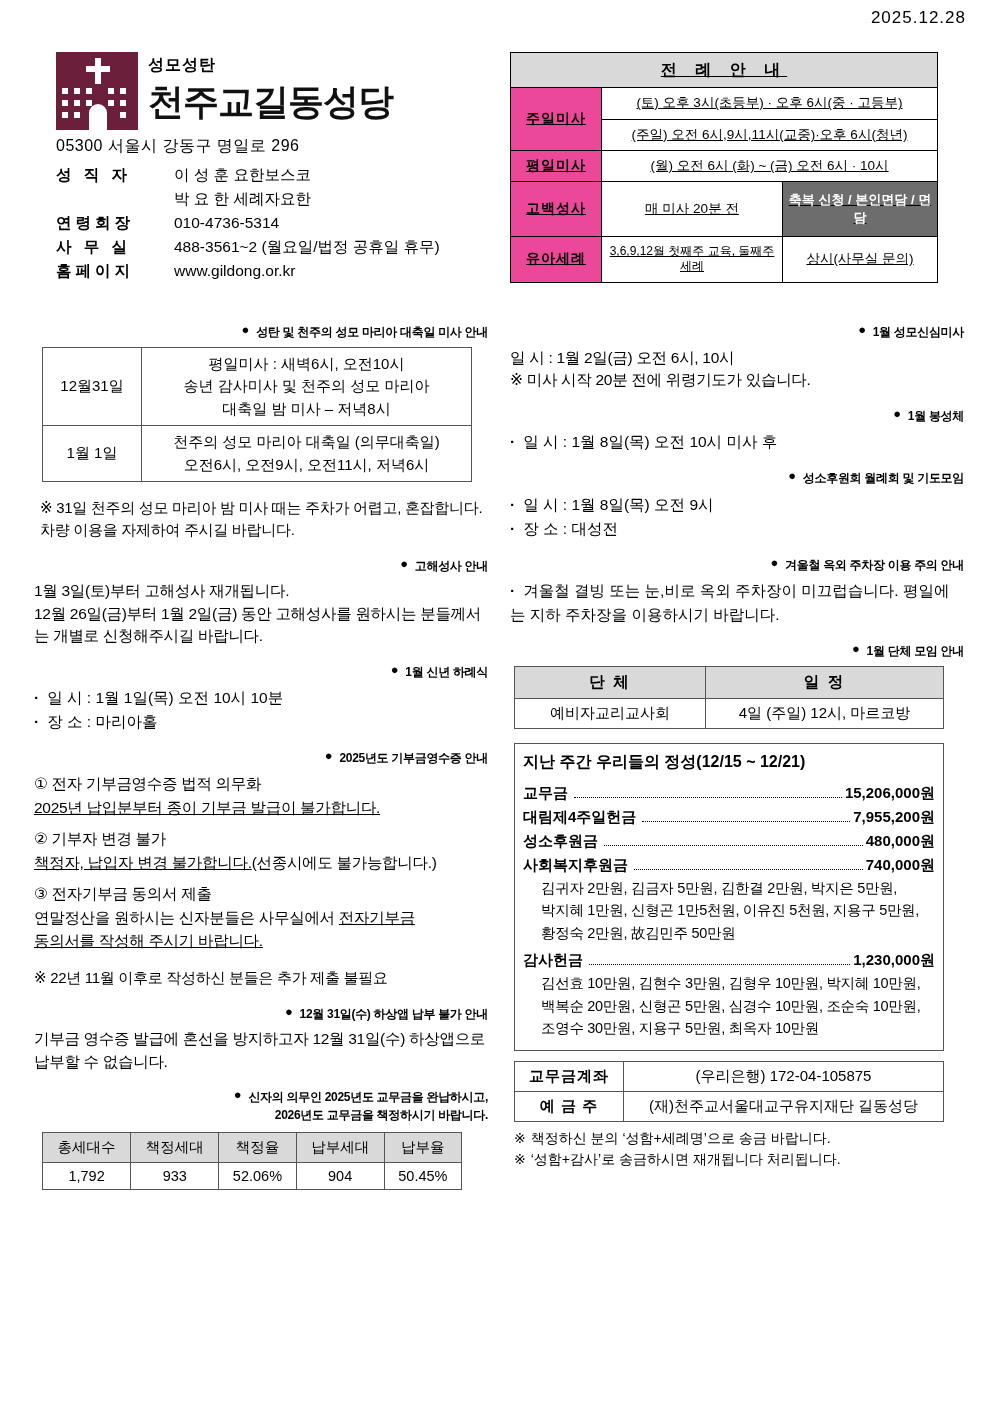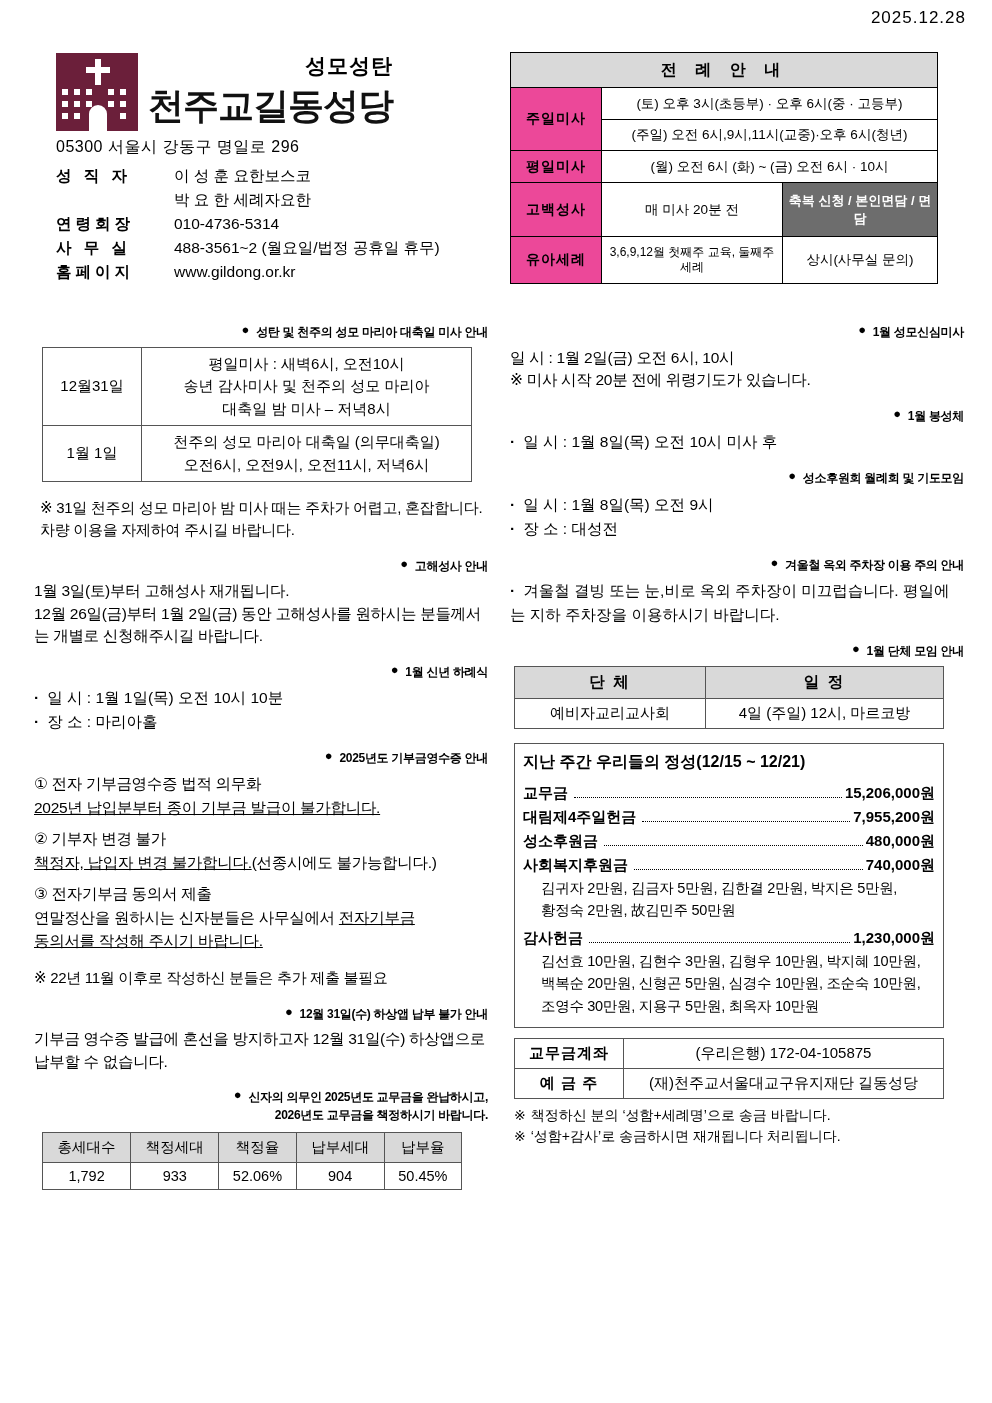"성모성탄" .logo-text .line1 { font-size: 21px -> 16px; text-align: right -> none }
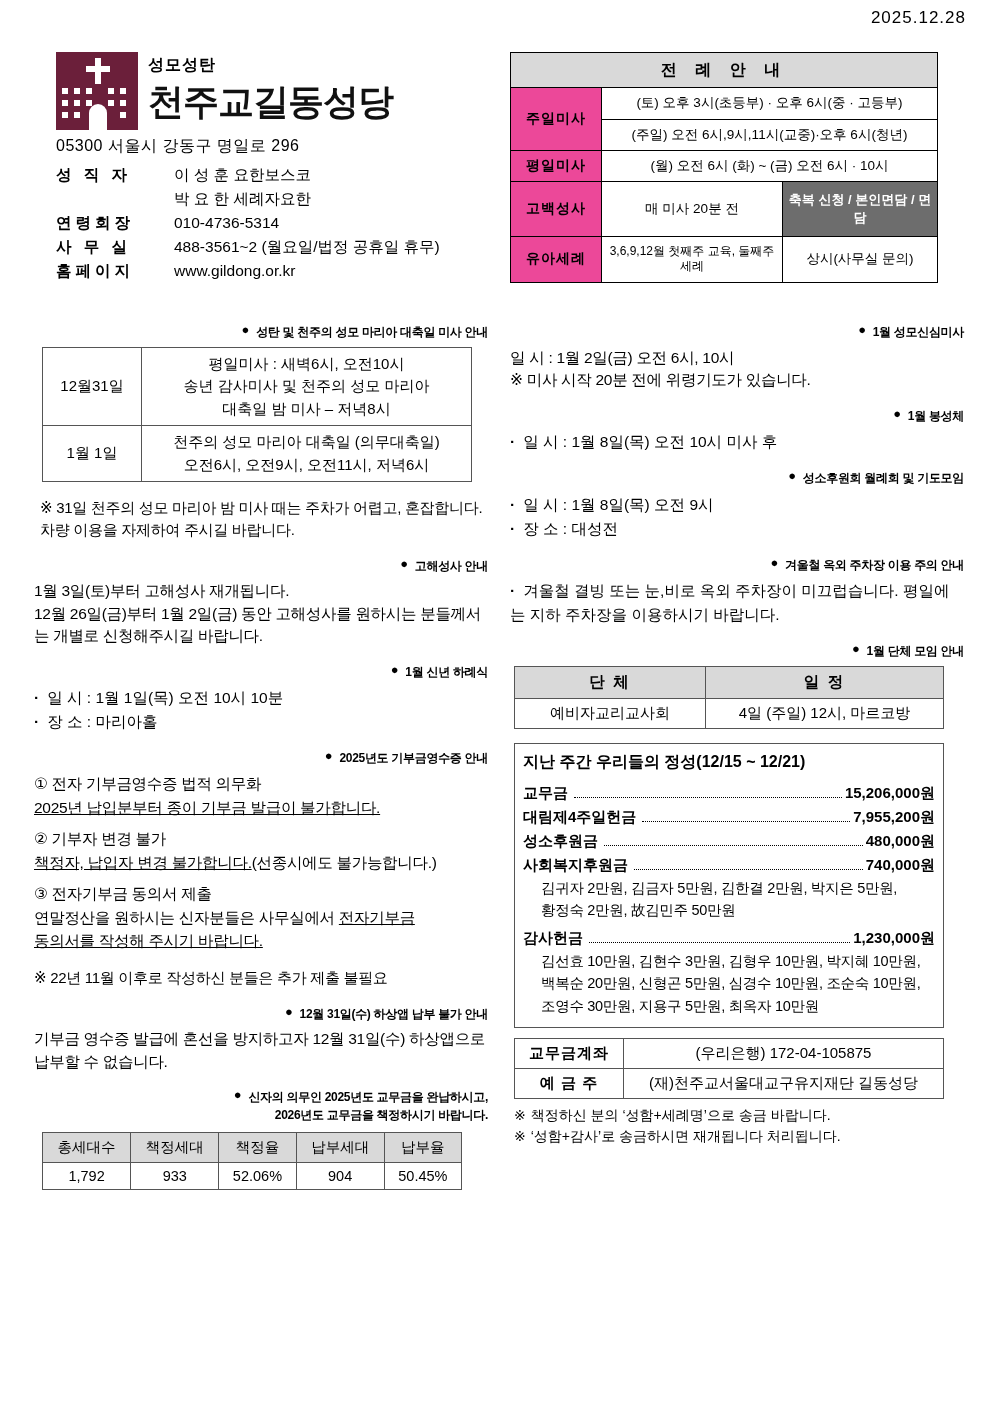"전 례 안 내" .mass-table { text-decoration: none -> underline }
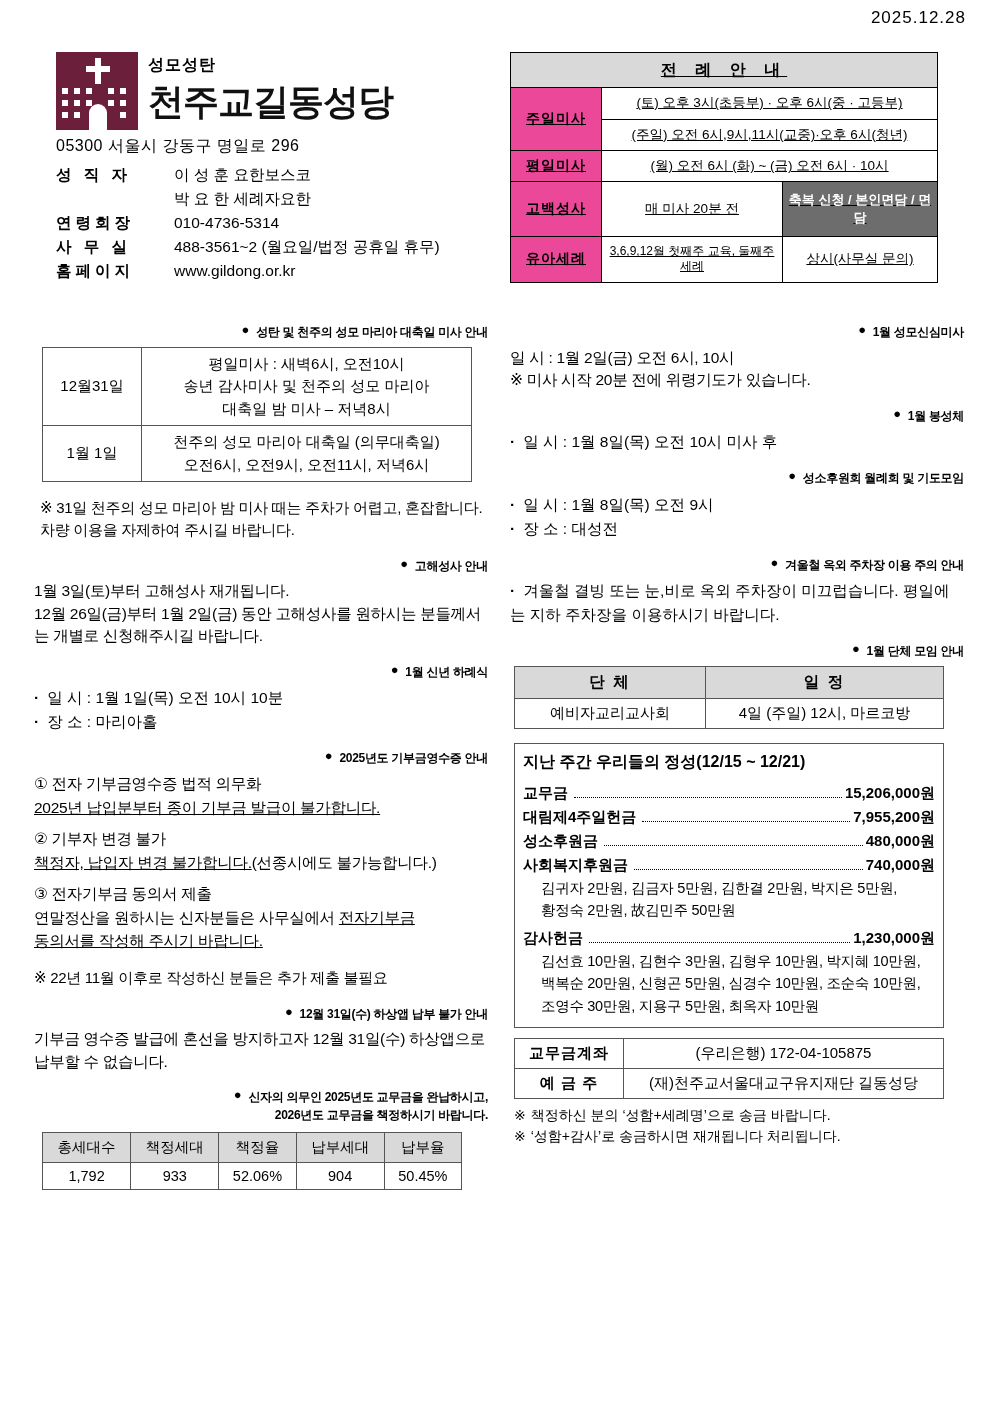"박지혜 1만원, 신형곤 1만5천원, 이유진" div { html: none -> <div>박지혜 1만원, 신형곤 1만5천원, 이유진 5천원, 지용구 5만원,</div> }
